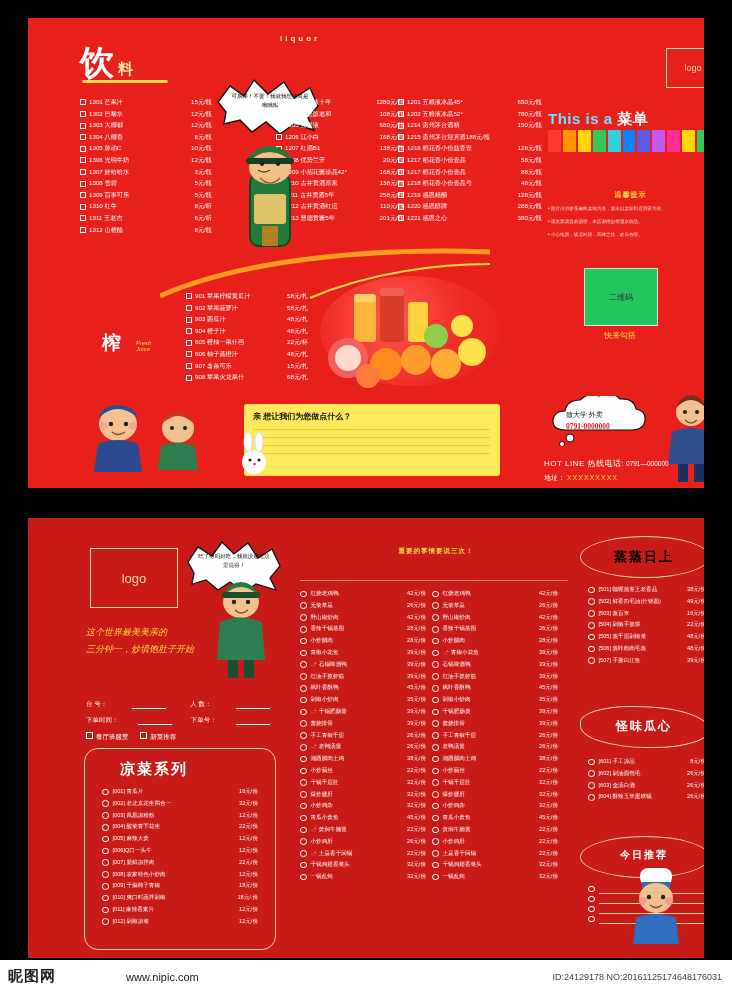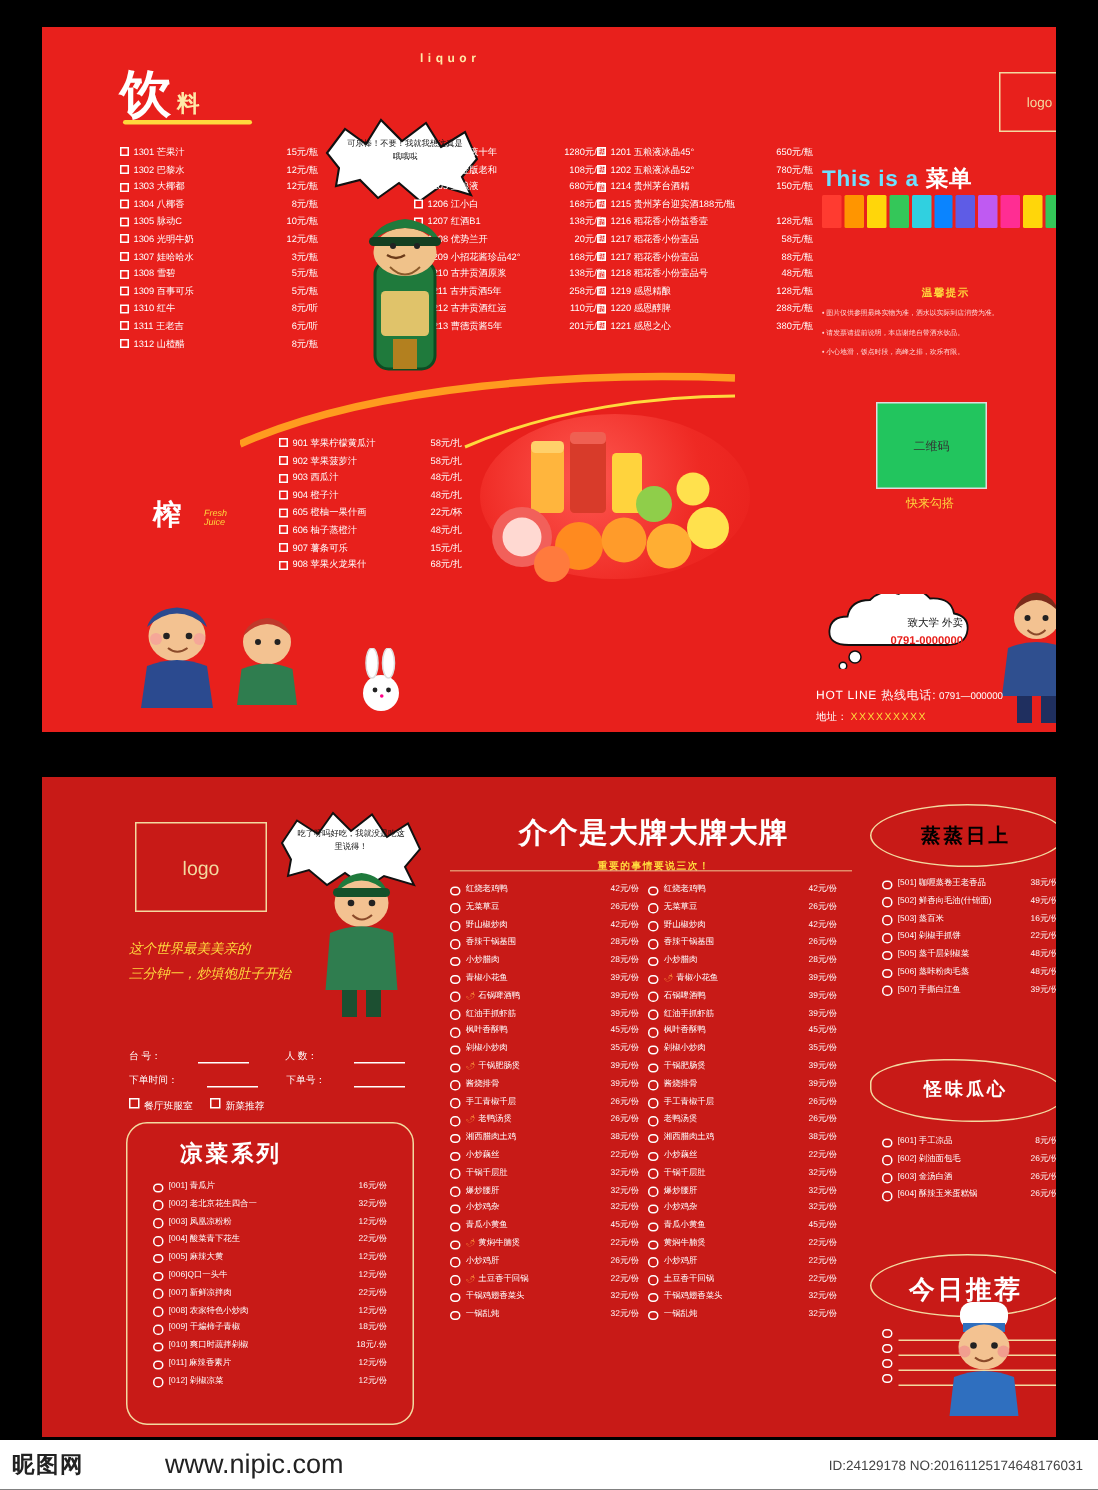"亲 想让我们为您做点什么？" div.note { html: none -> <div> <div>亲 想让我们为您做点什么？</div> <div></div> <div></div> <div></div> <div></div> </div> }
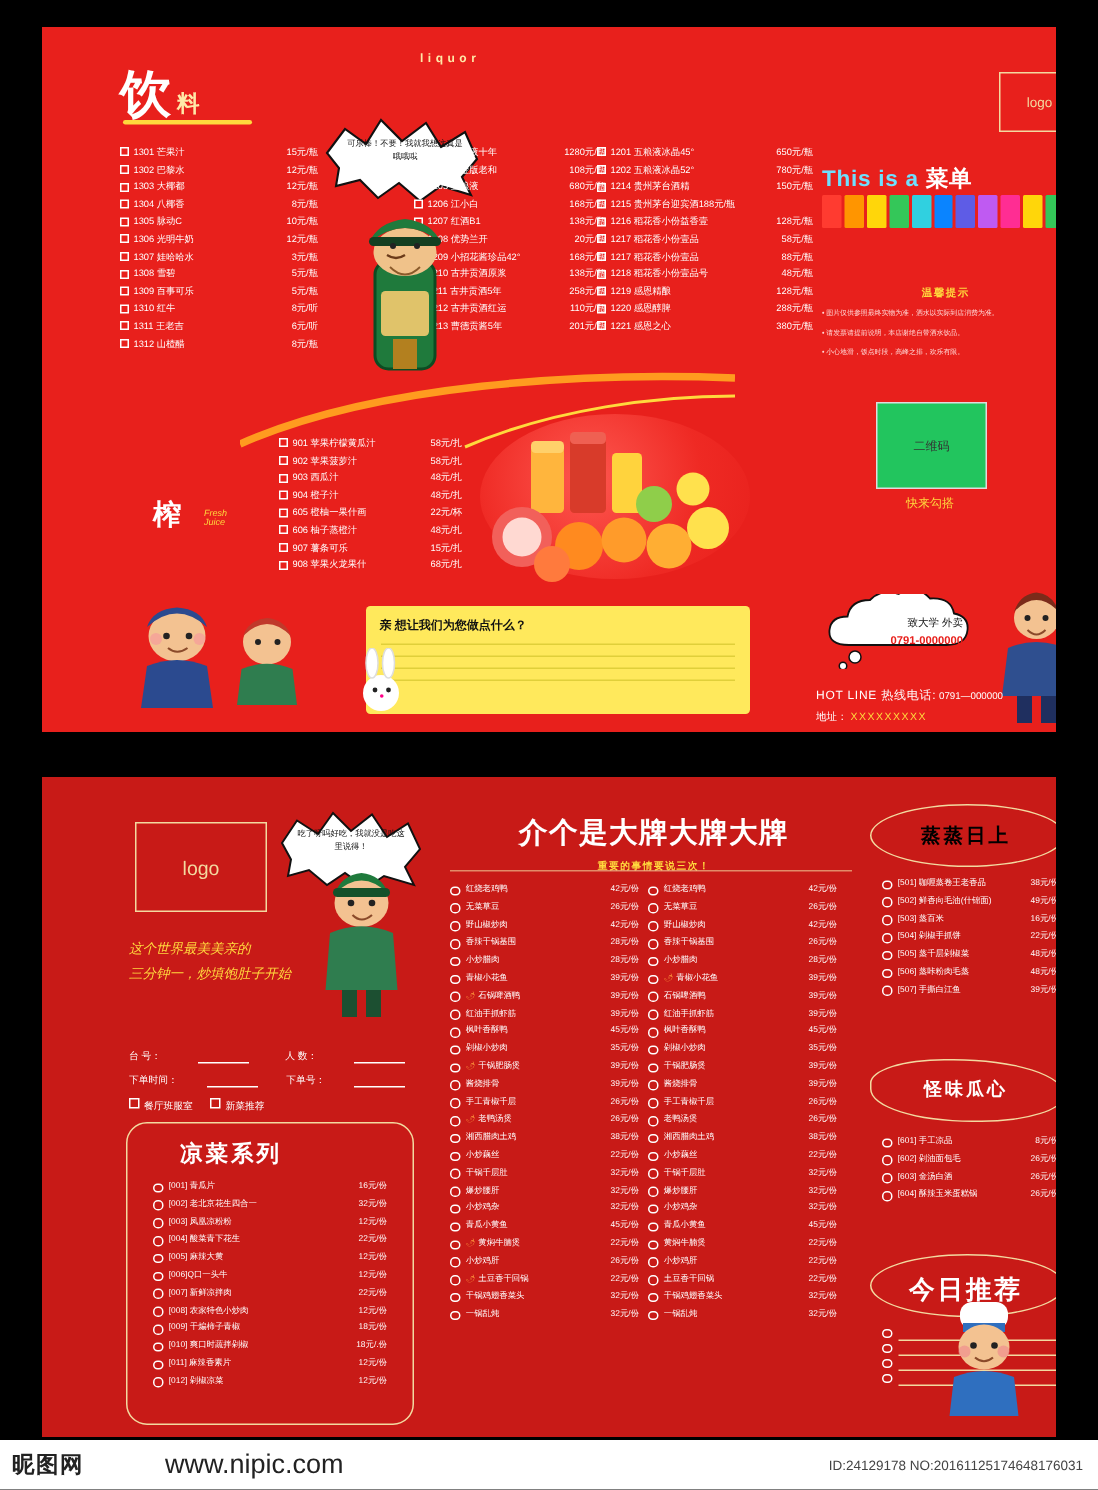"0791-0000000" .cloud .tx { font-family: none -> Liberation Serif, serif; text-align: right -> left }
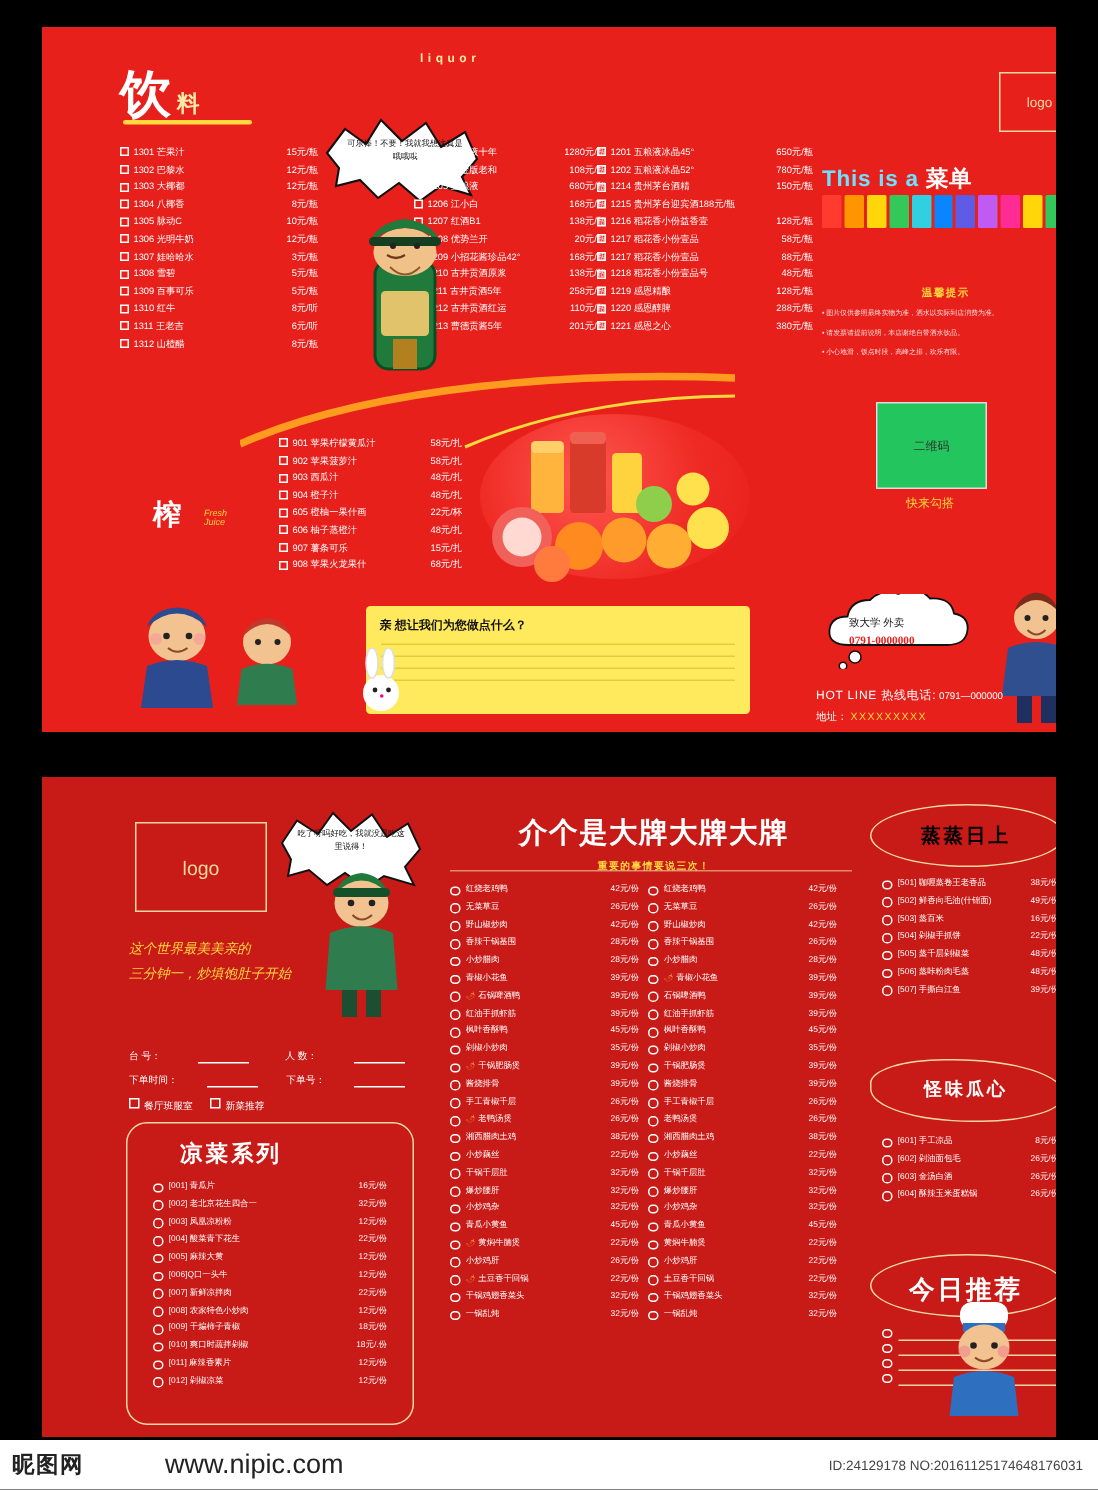"介个是大牌大牌大牌" span { html: <span>介个是大牌大牌大牌</span> -> none }
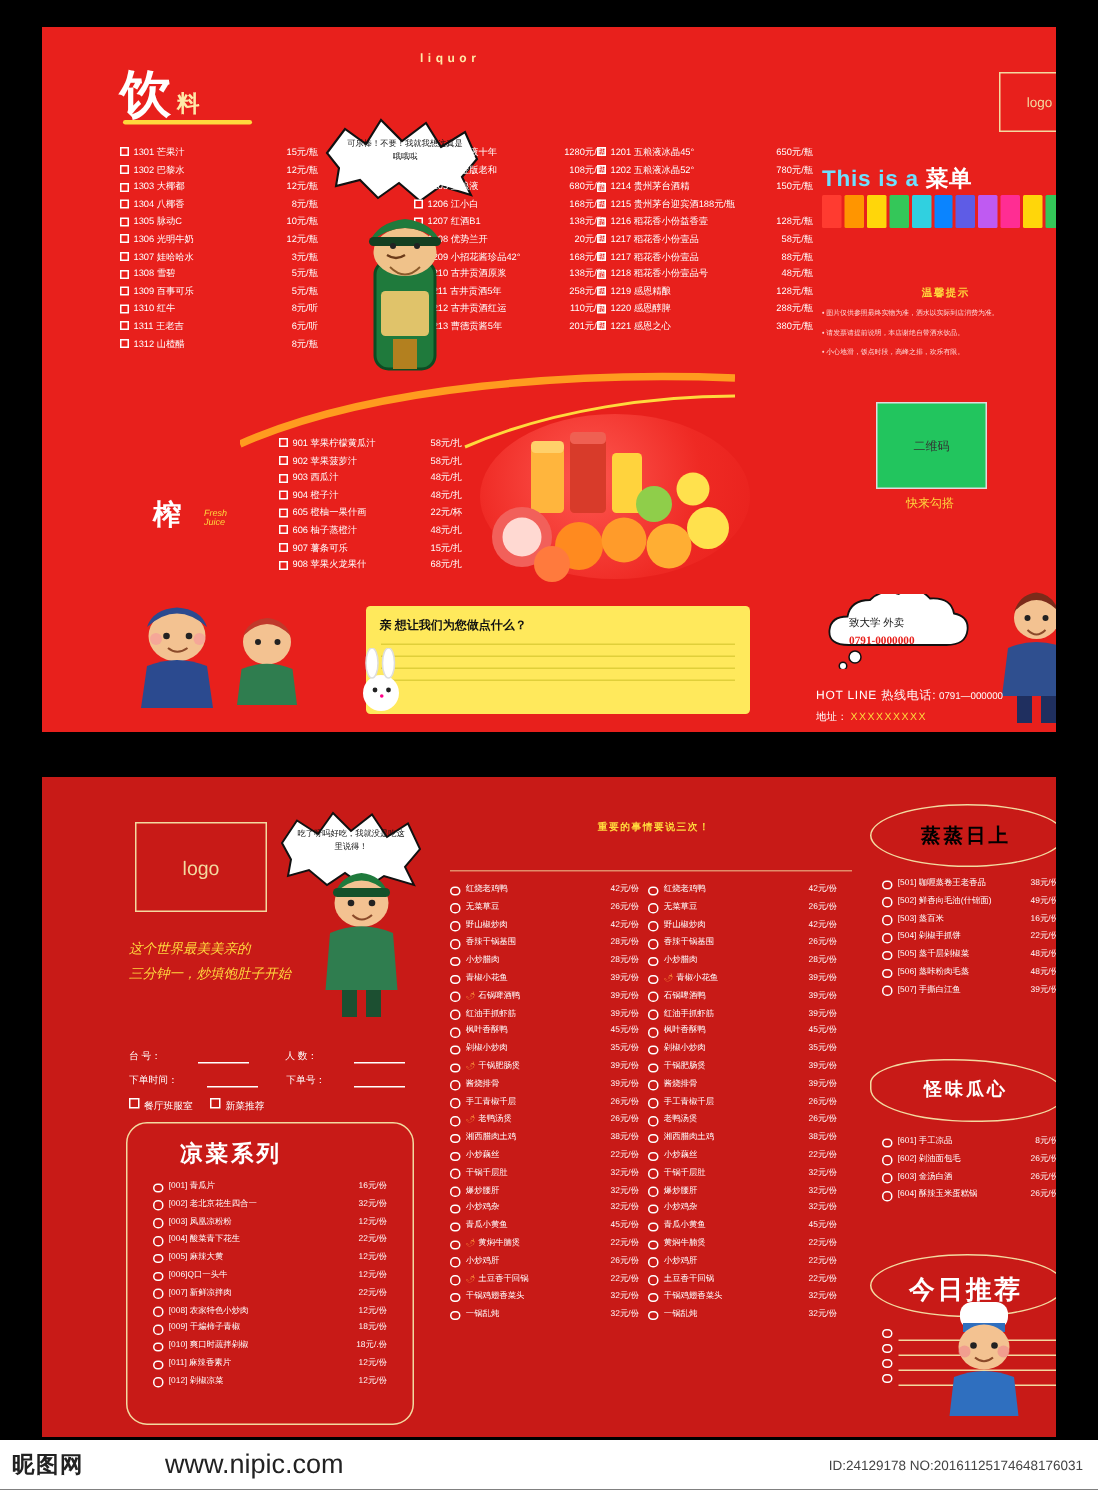"今日推荐" .h-today { font-size: 17px -> 10px }
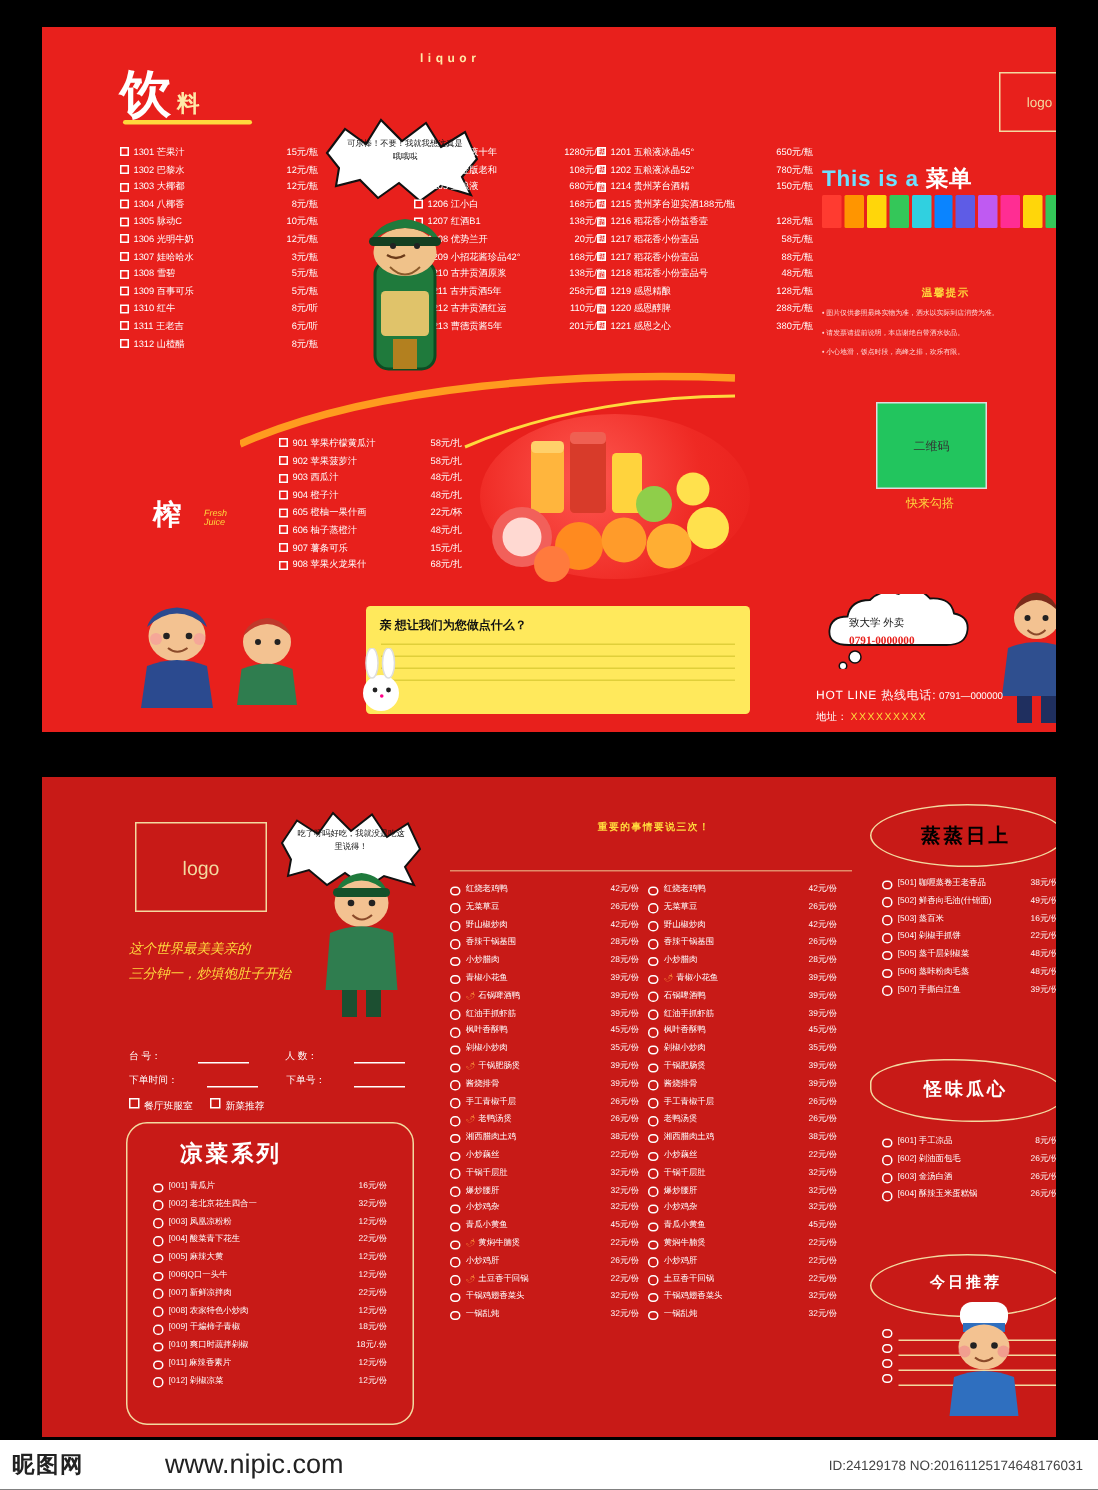"www.nipic.com" .footer .url { font-size: 18px -> 11px; margin-left: 6px -> 22px }
